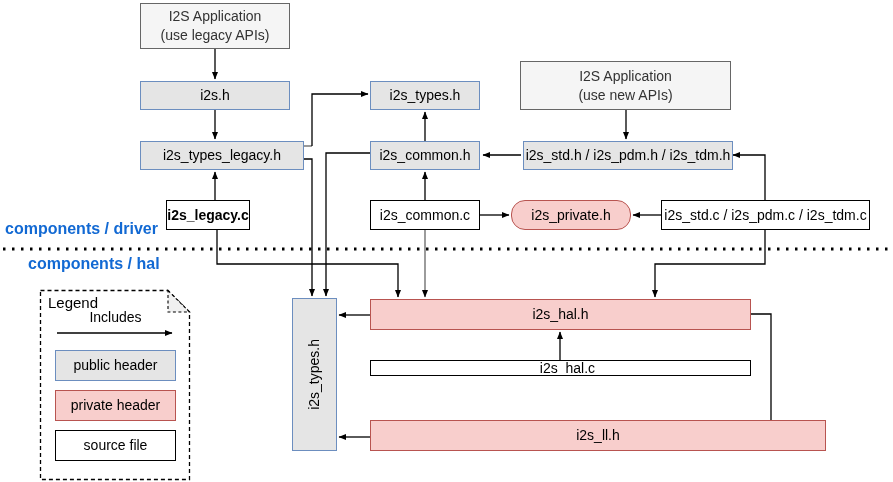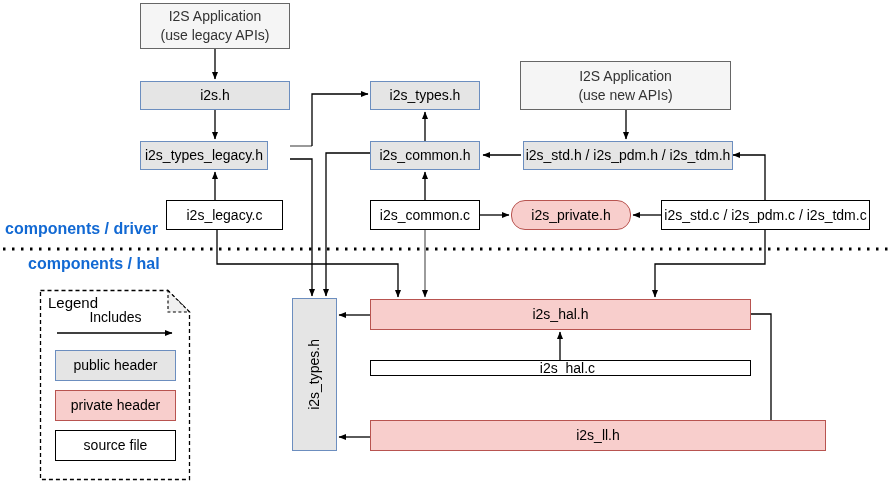"i2s_types_legacy.h" div.node { width: 128px -> 164px }
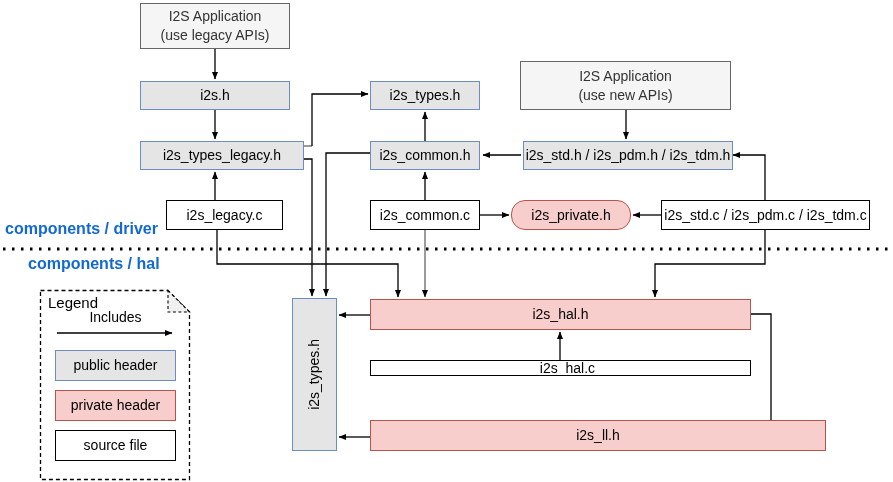"i2s_legacy.c" div.node { font-weight: none -> bold; width: 117px -> 84px }
